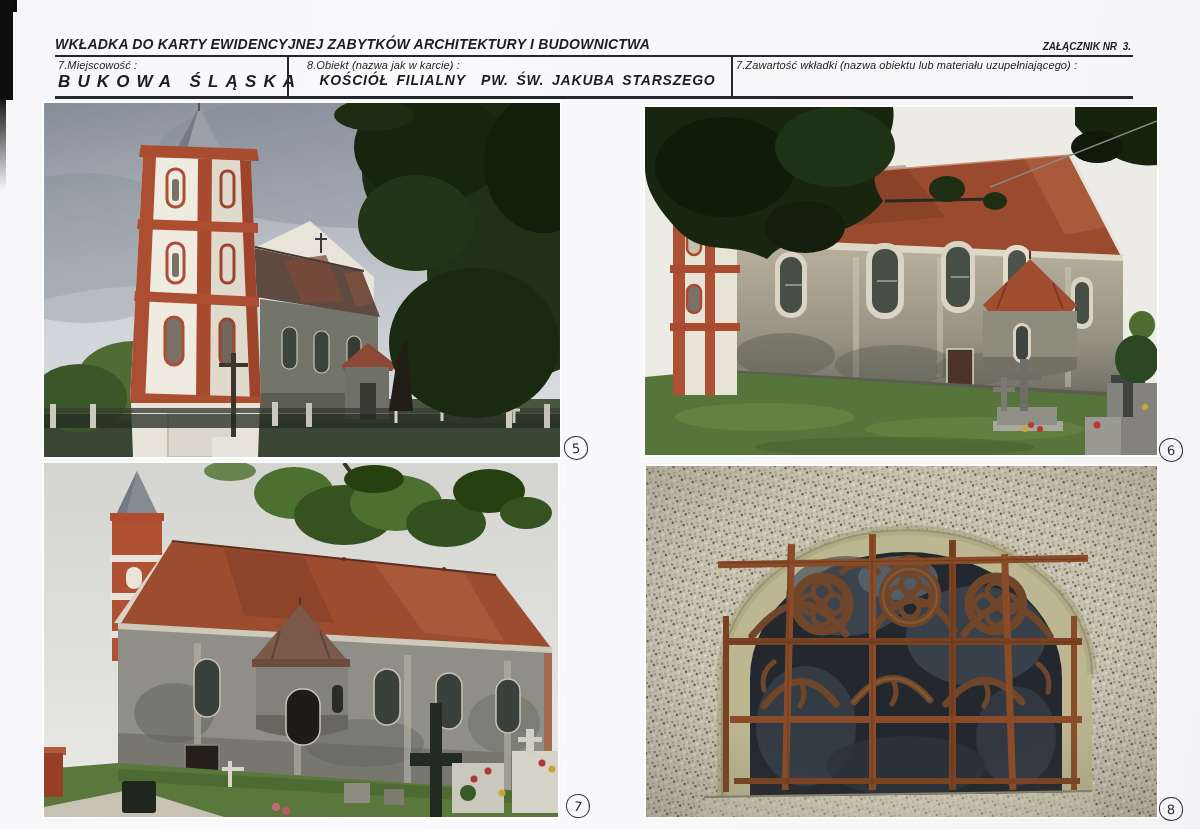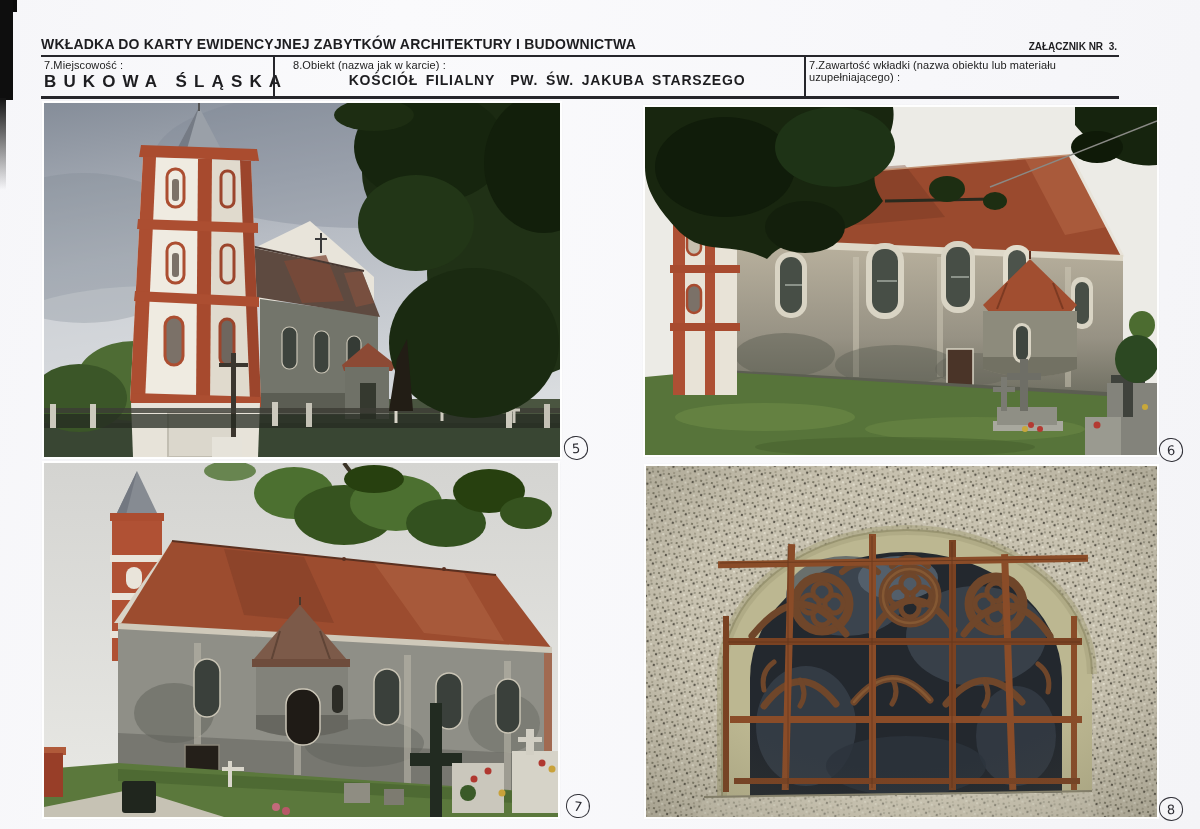"WKŁADKA DO KARTY EWIDENCYJNEJ ZABYTKÓW" .header { font-style: none -> italic; left: 41px -> 55px }
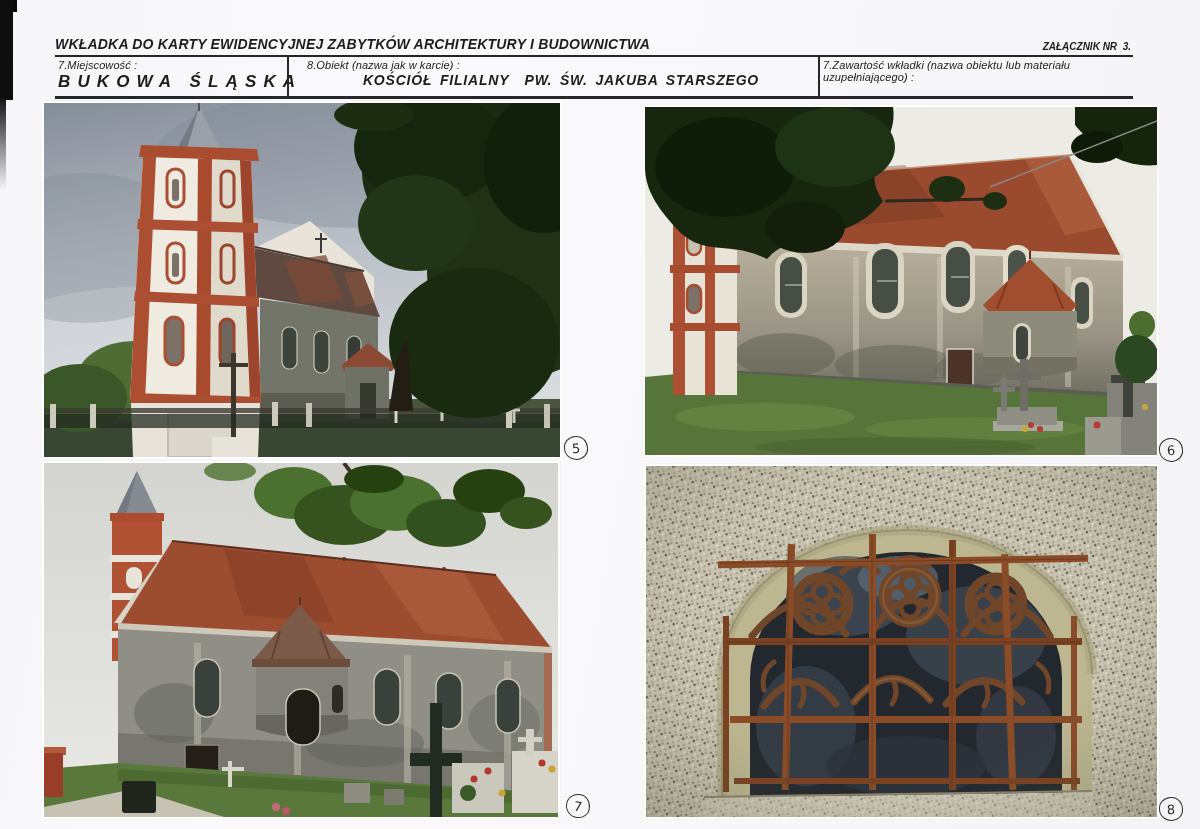"8.Obiekt (nazwa jak w karcie)" .field-8 { width: 531px -> 444px }
